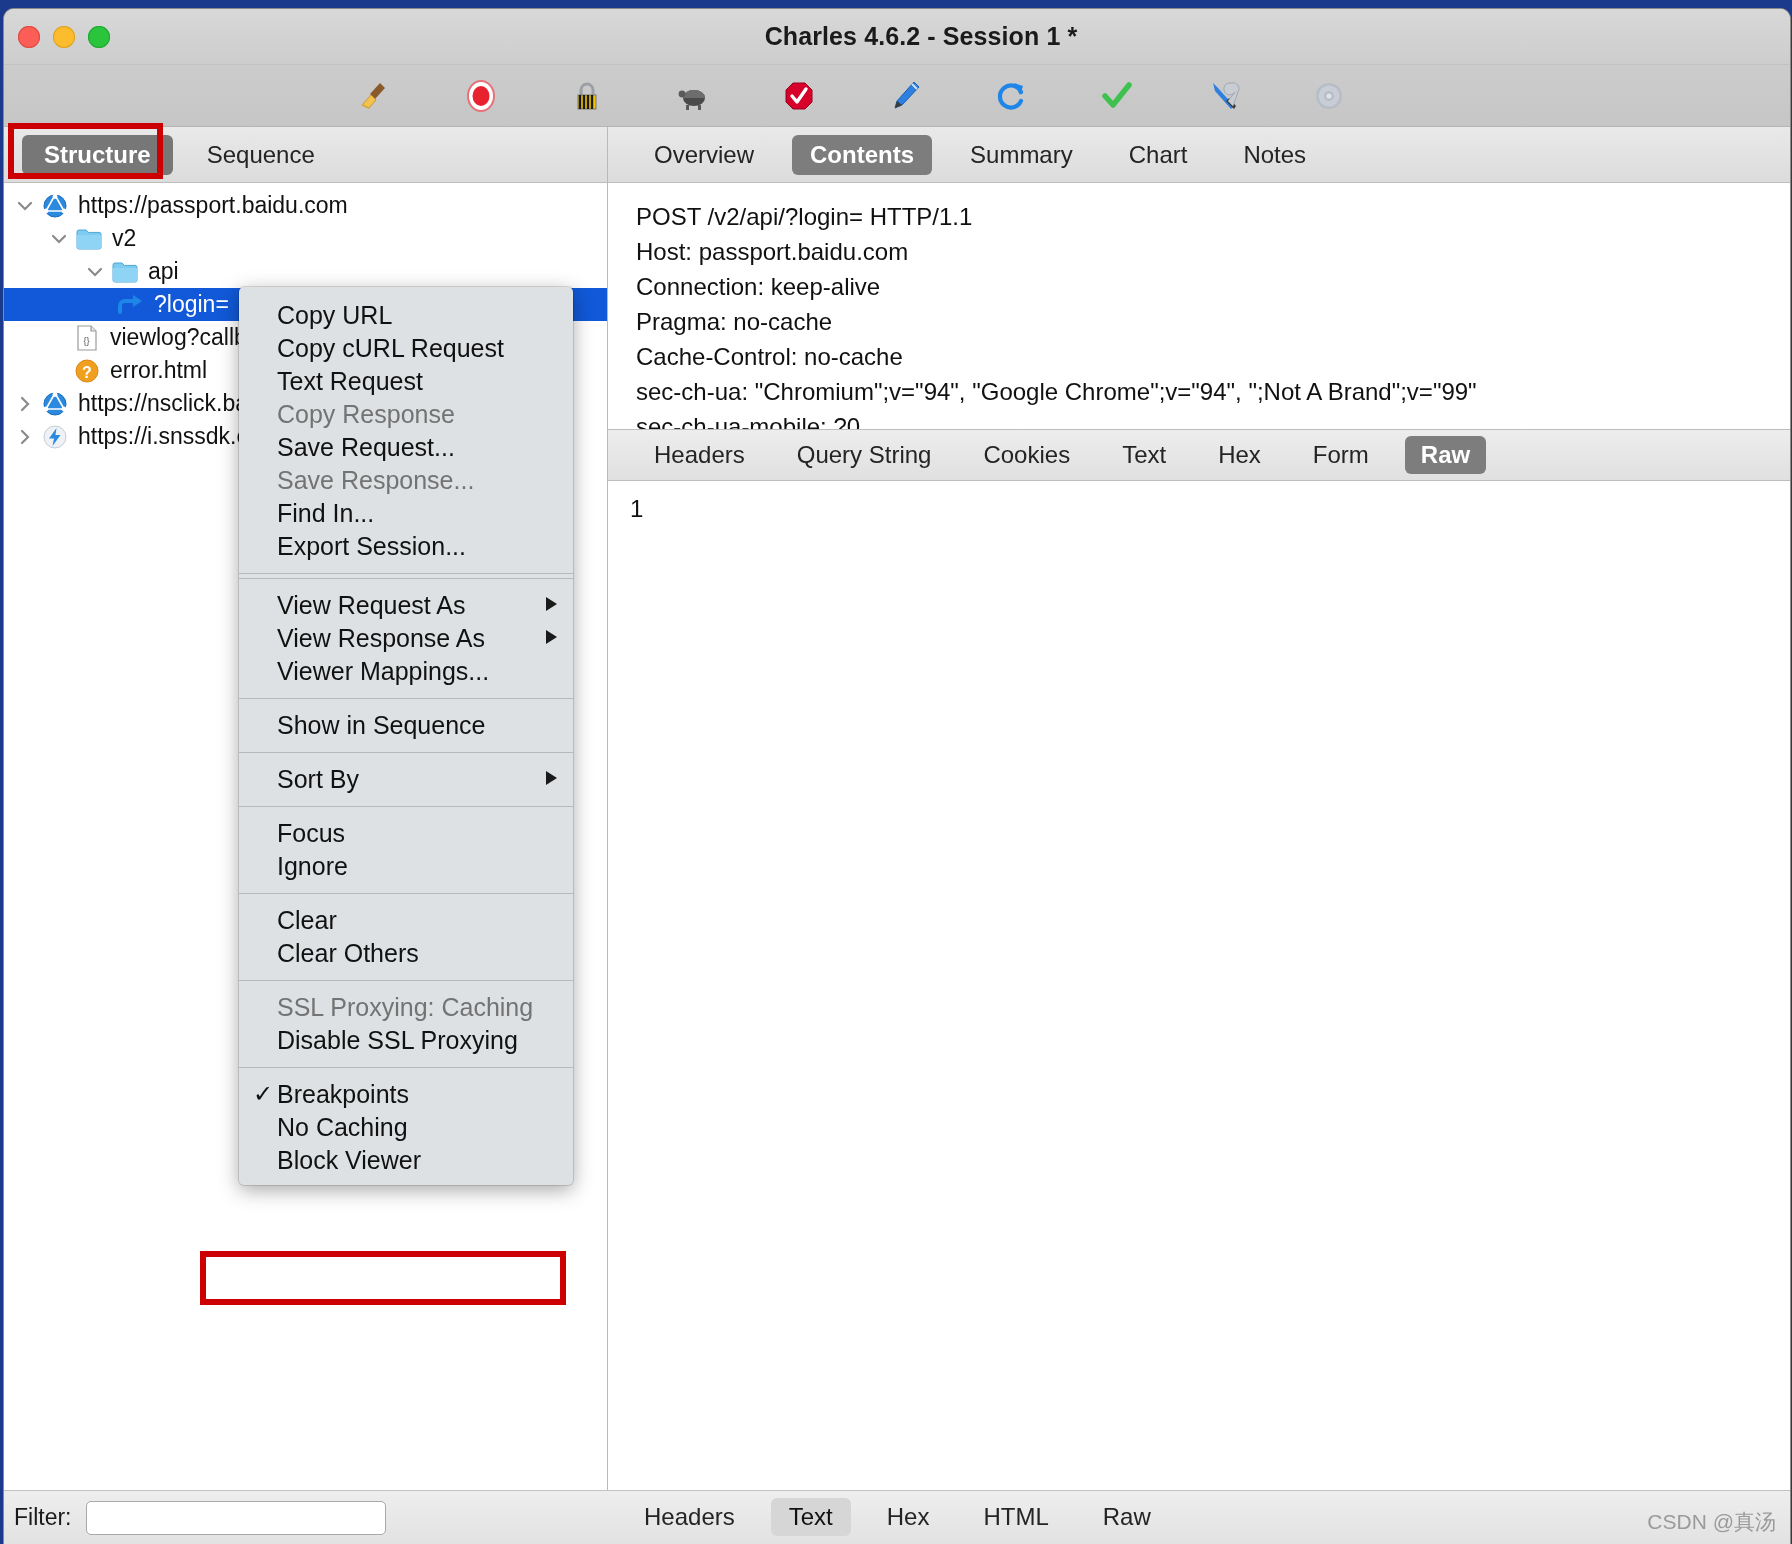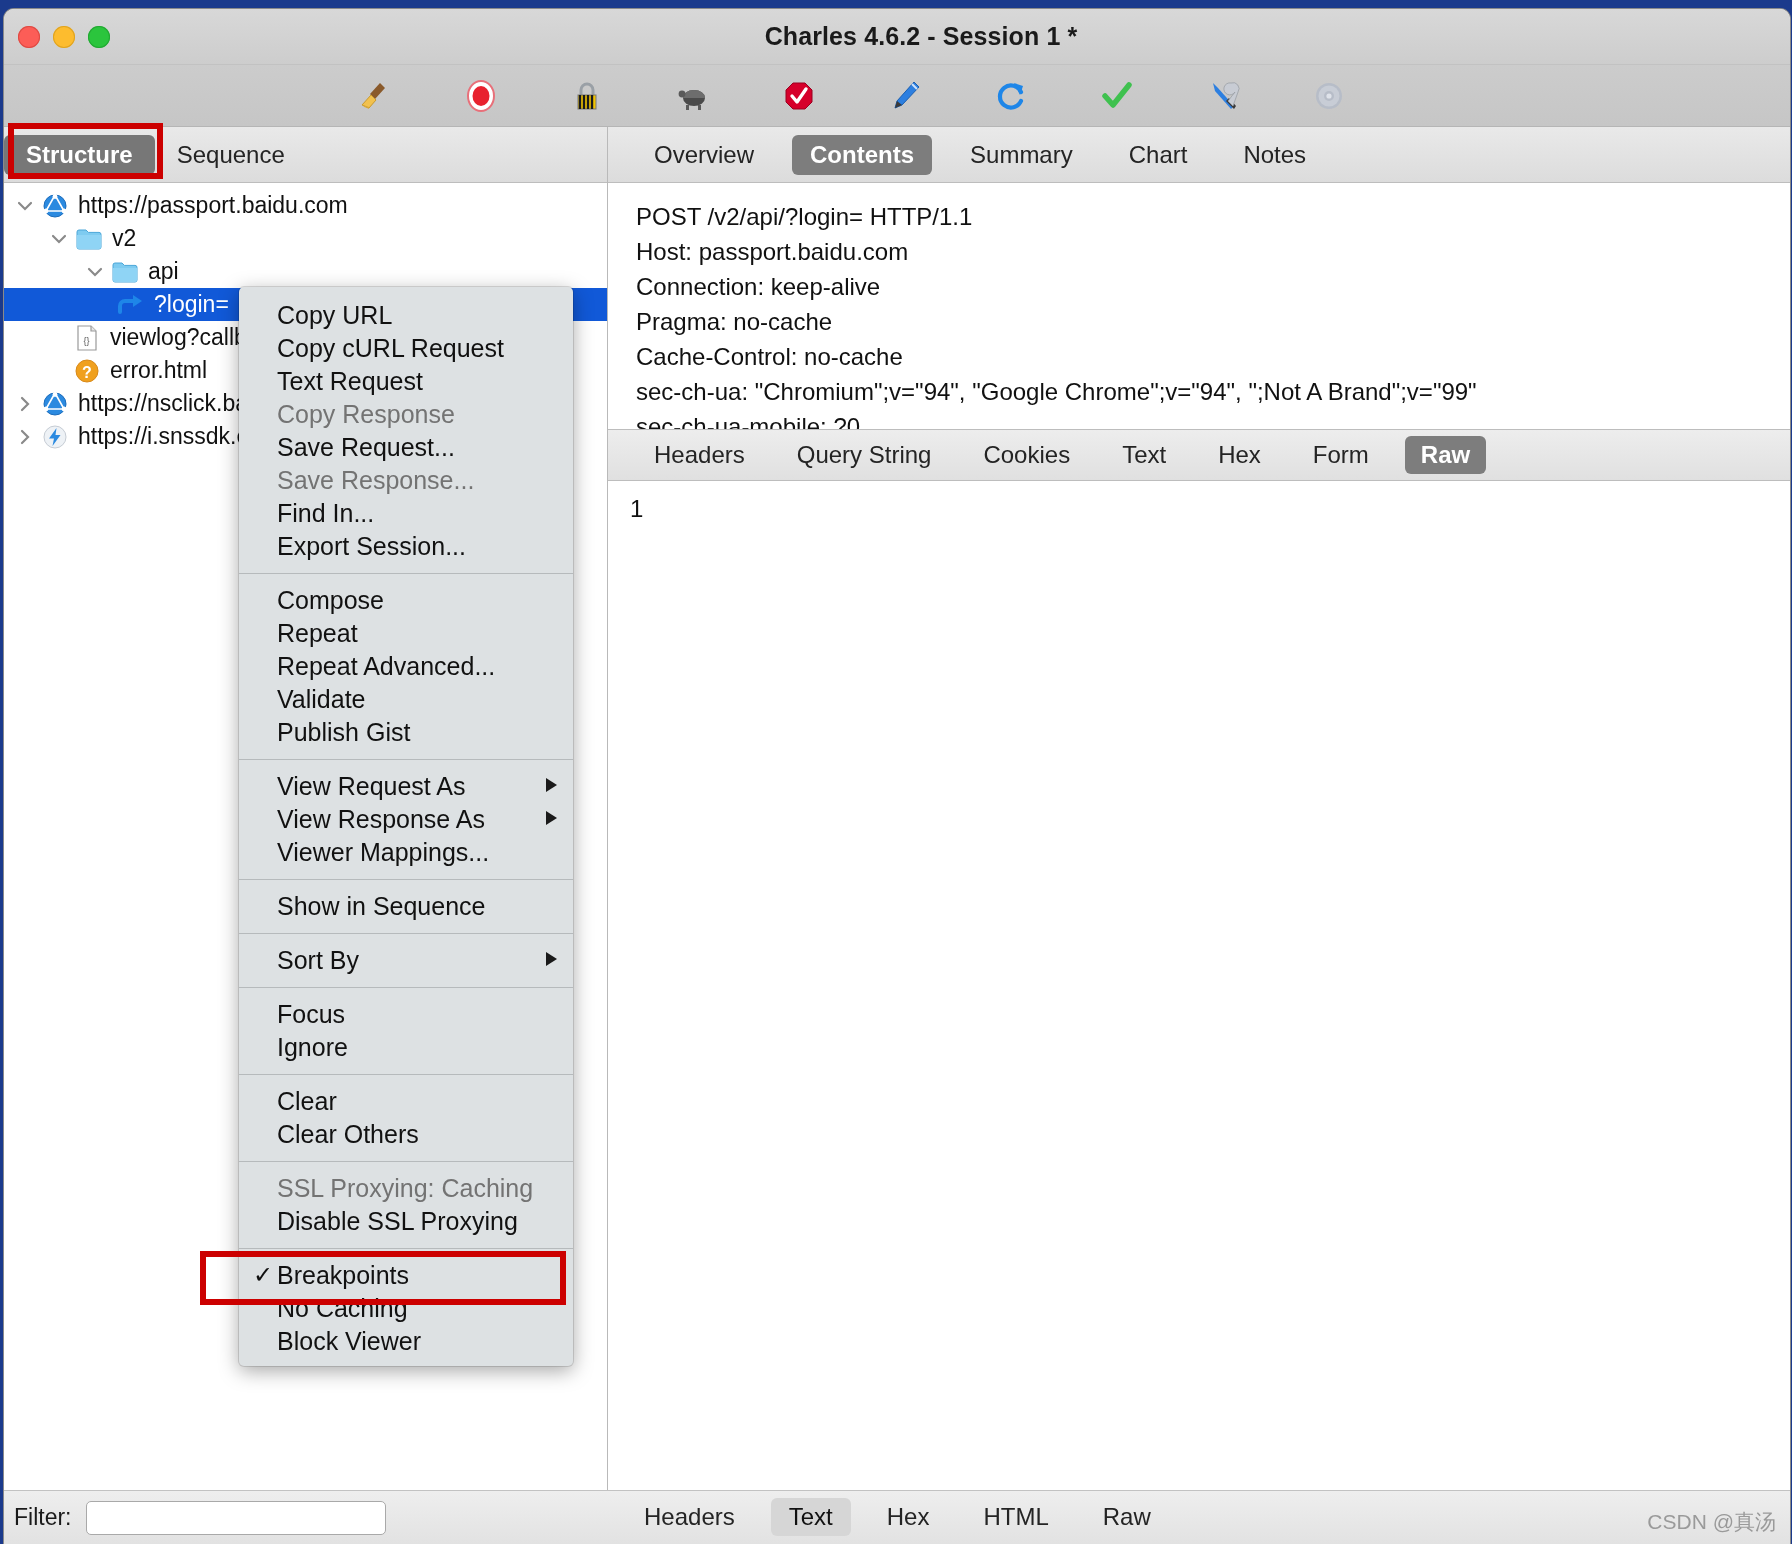"Structure" .tabstrip { gap: 0 -> 12px; padding-left: none -> 18px }
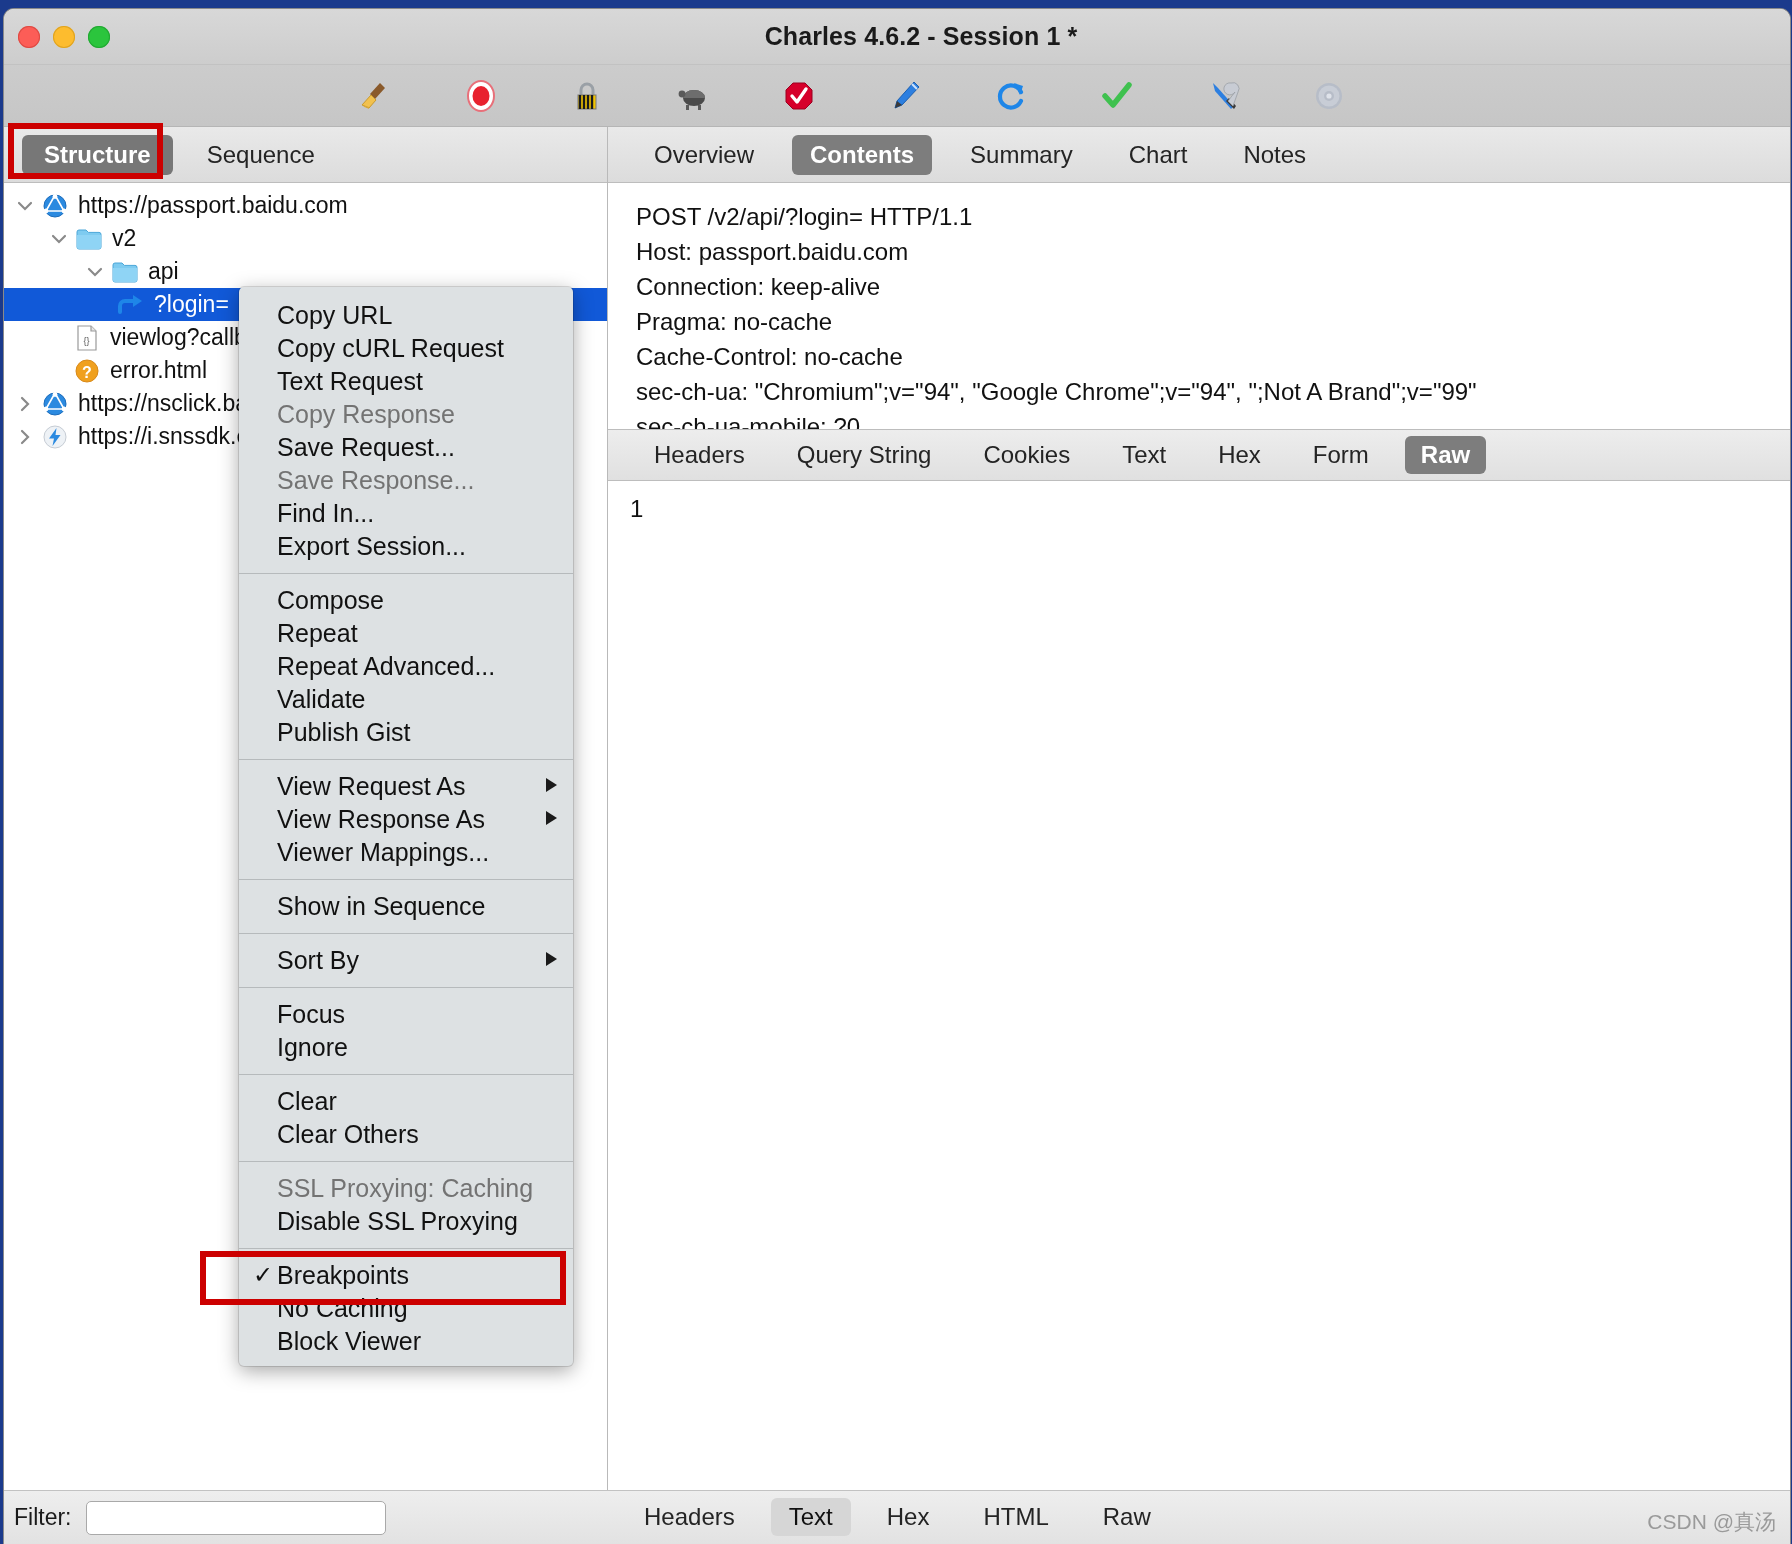"Compose" div.grp { html: <div> <div> <span>Compose</span> </div> <div> <span>Repeat</span> </div> <div> <span>Repeat Advanced...</span> </div> <div> <span>Validate</span> </div> <div> <span>Publish Gist</span> </div> </div> -> none }
